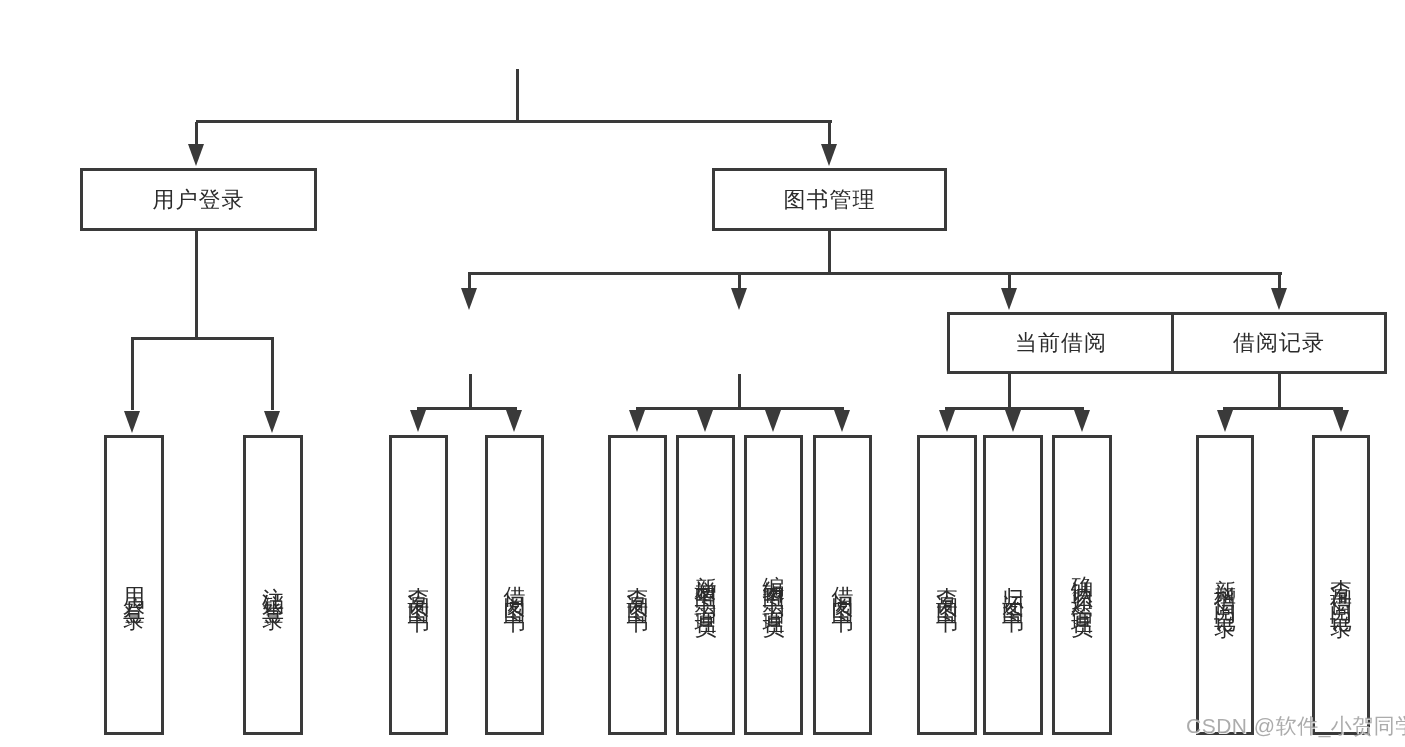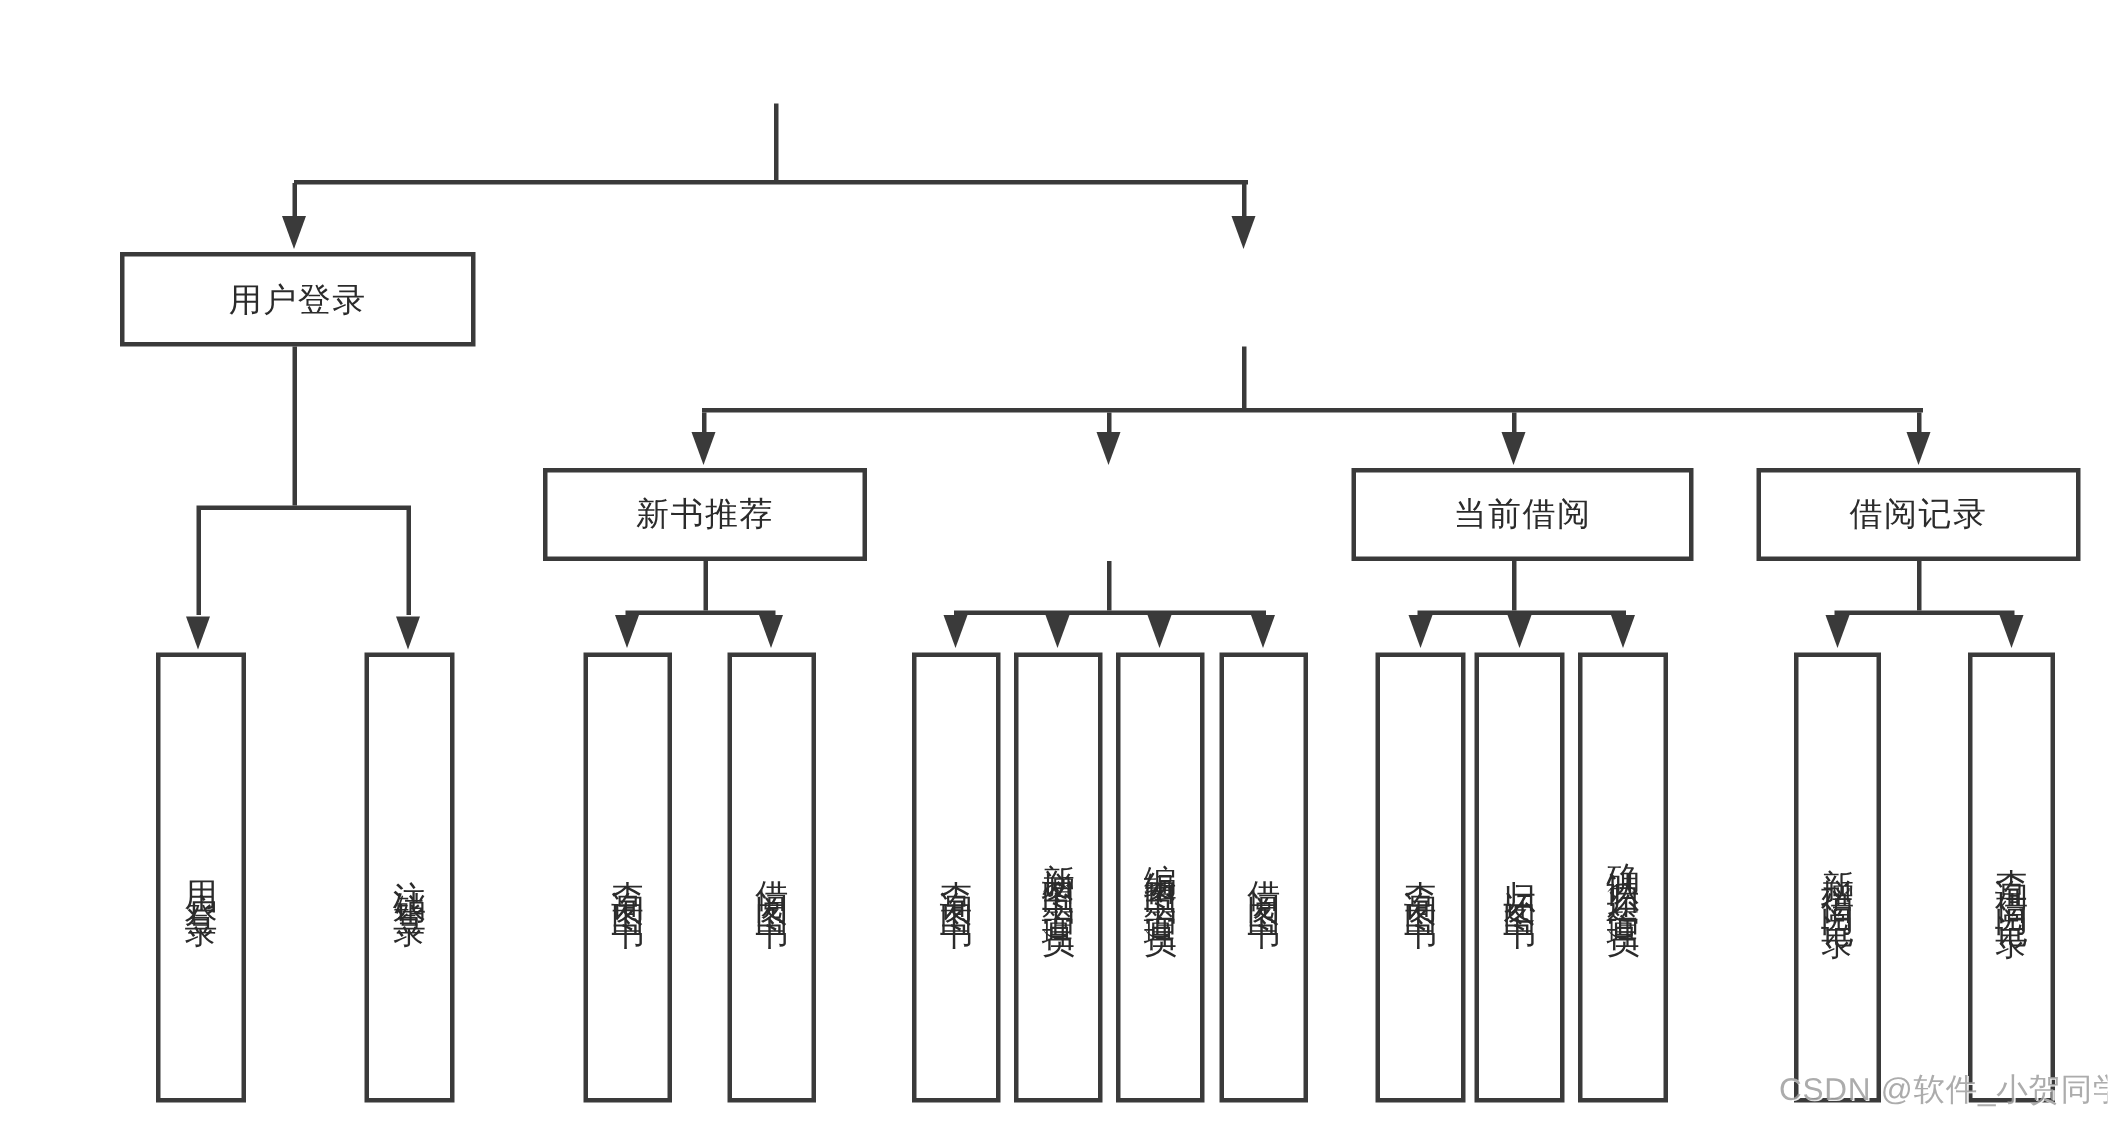"图书管理" div.box { html: none -> <div> <span>图书管理</span> </div> }
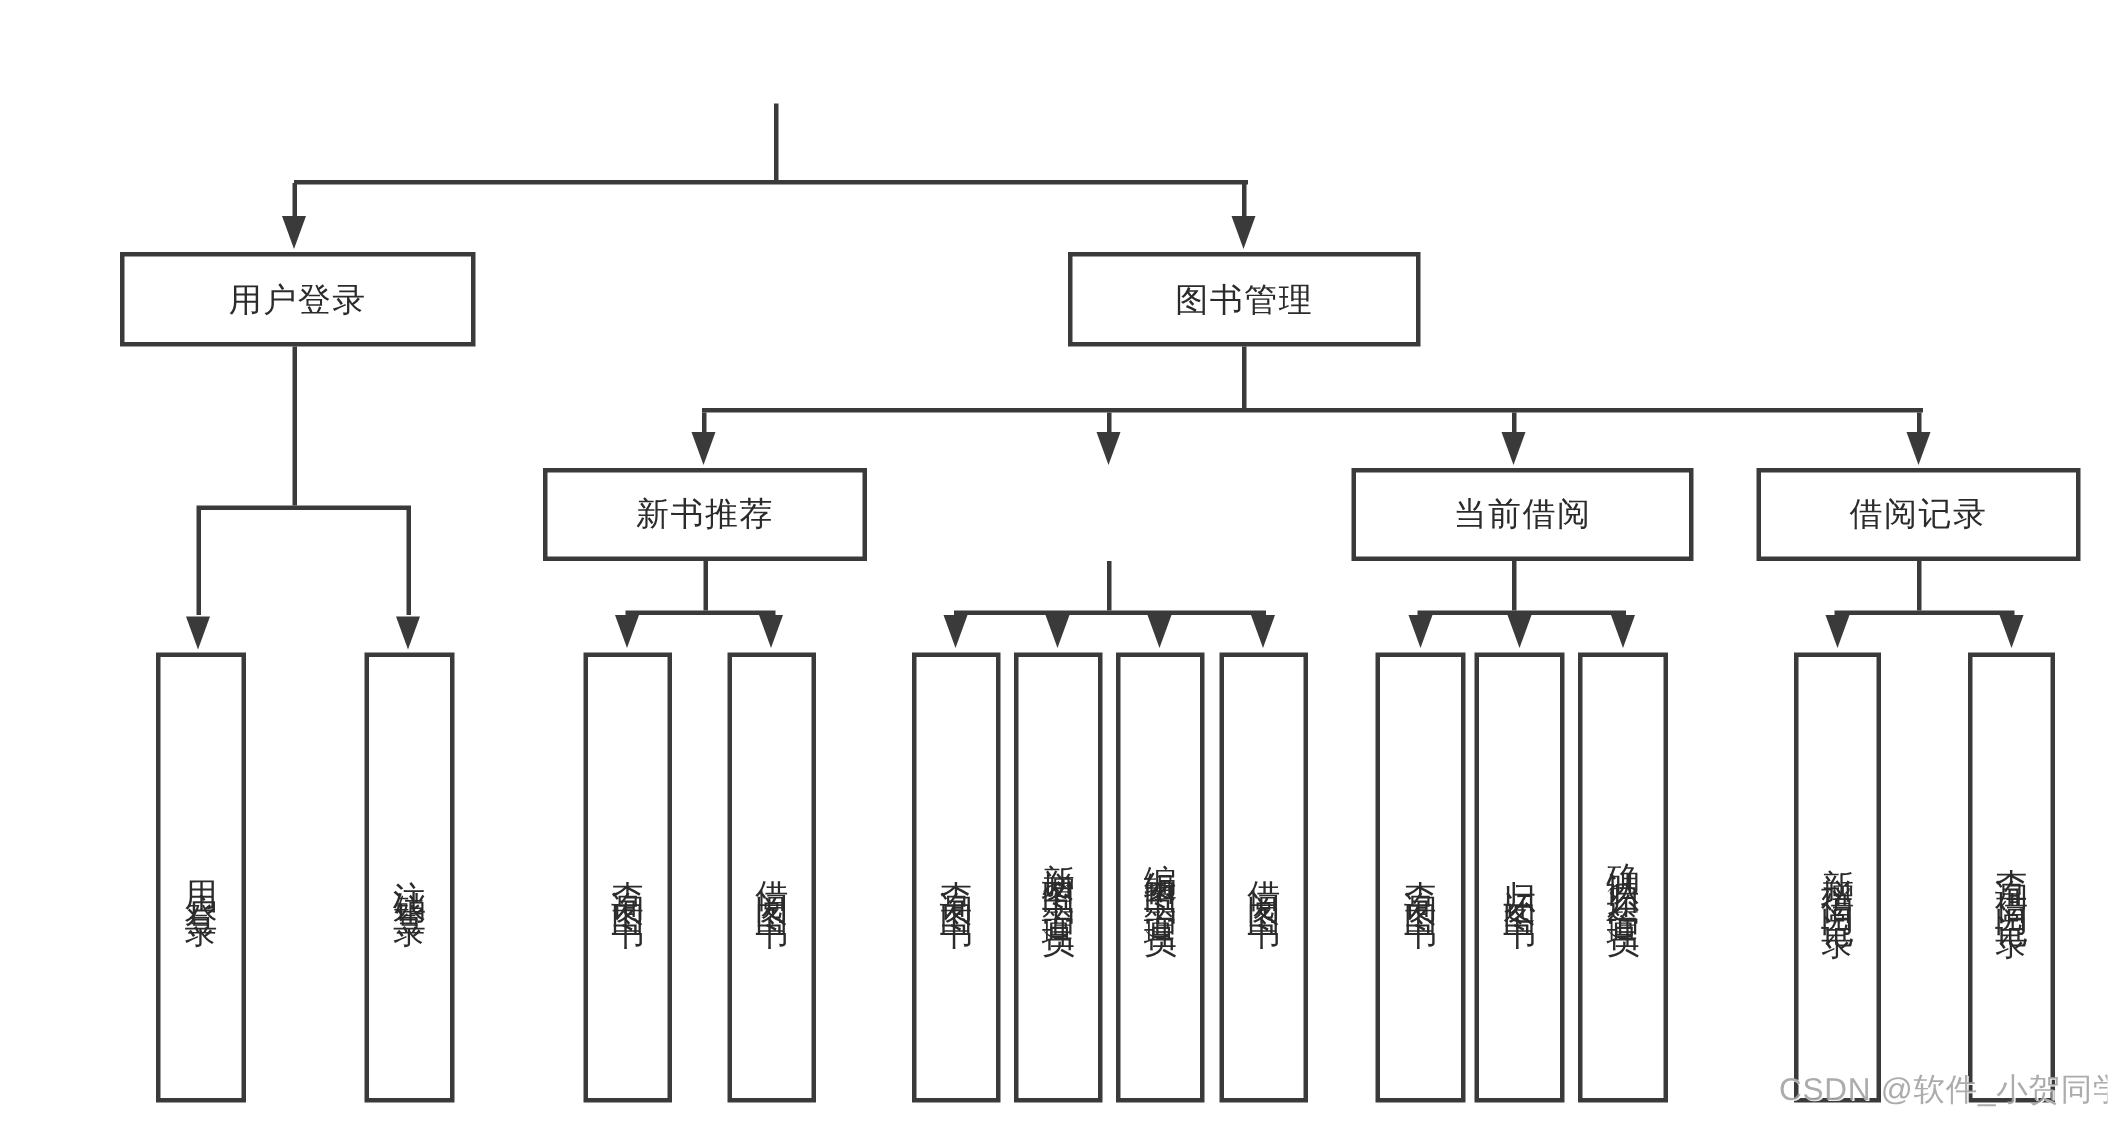"新书推荐" div.box { html: <div> <span>新书推荐</span> </div> -> none }
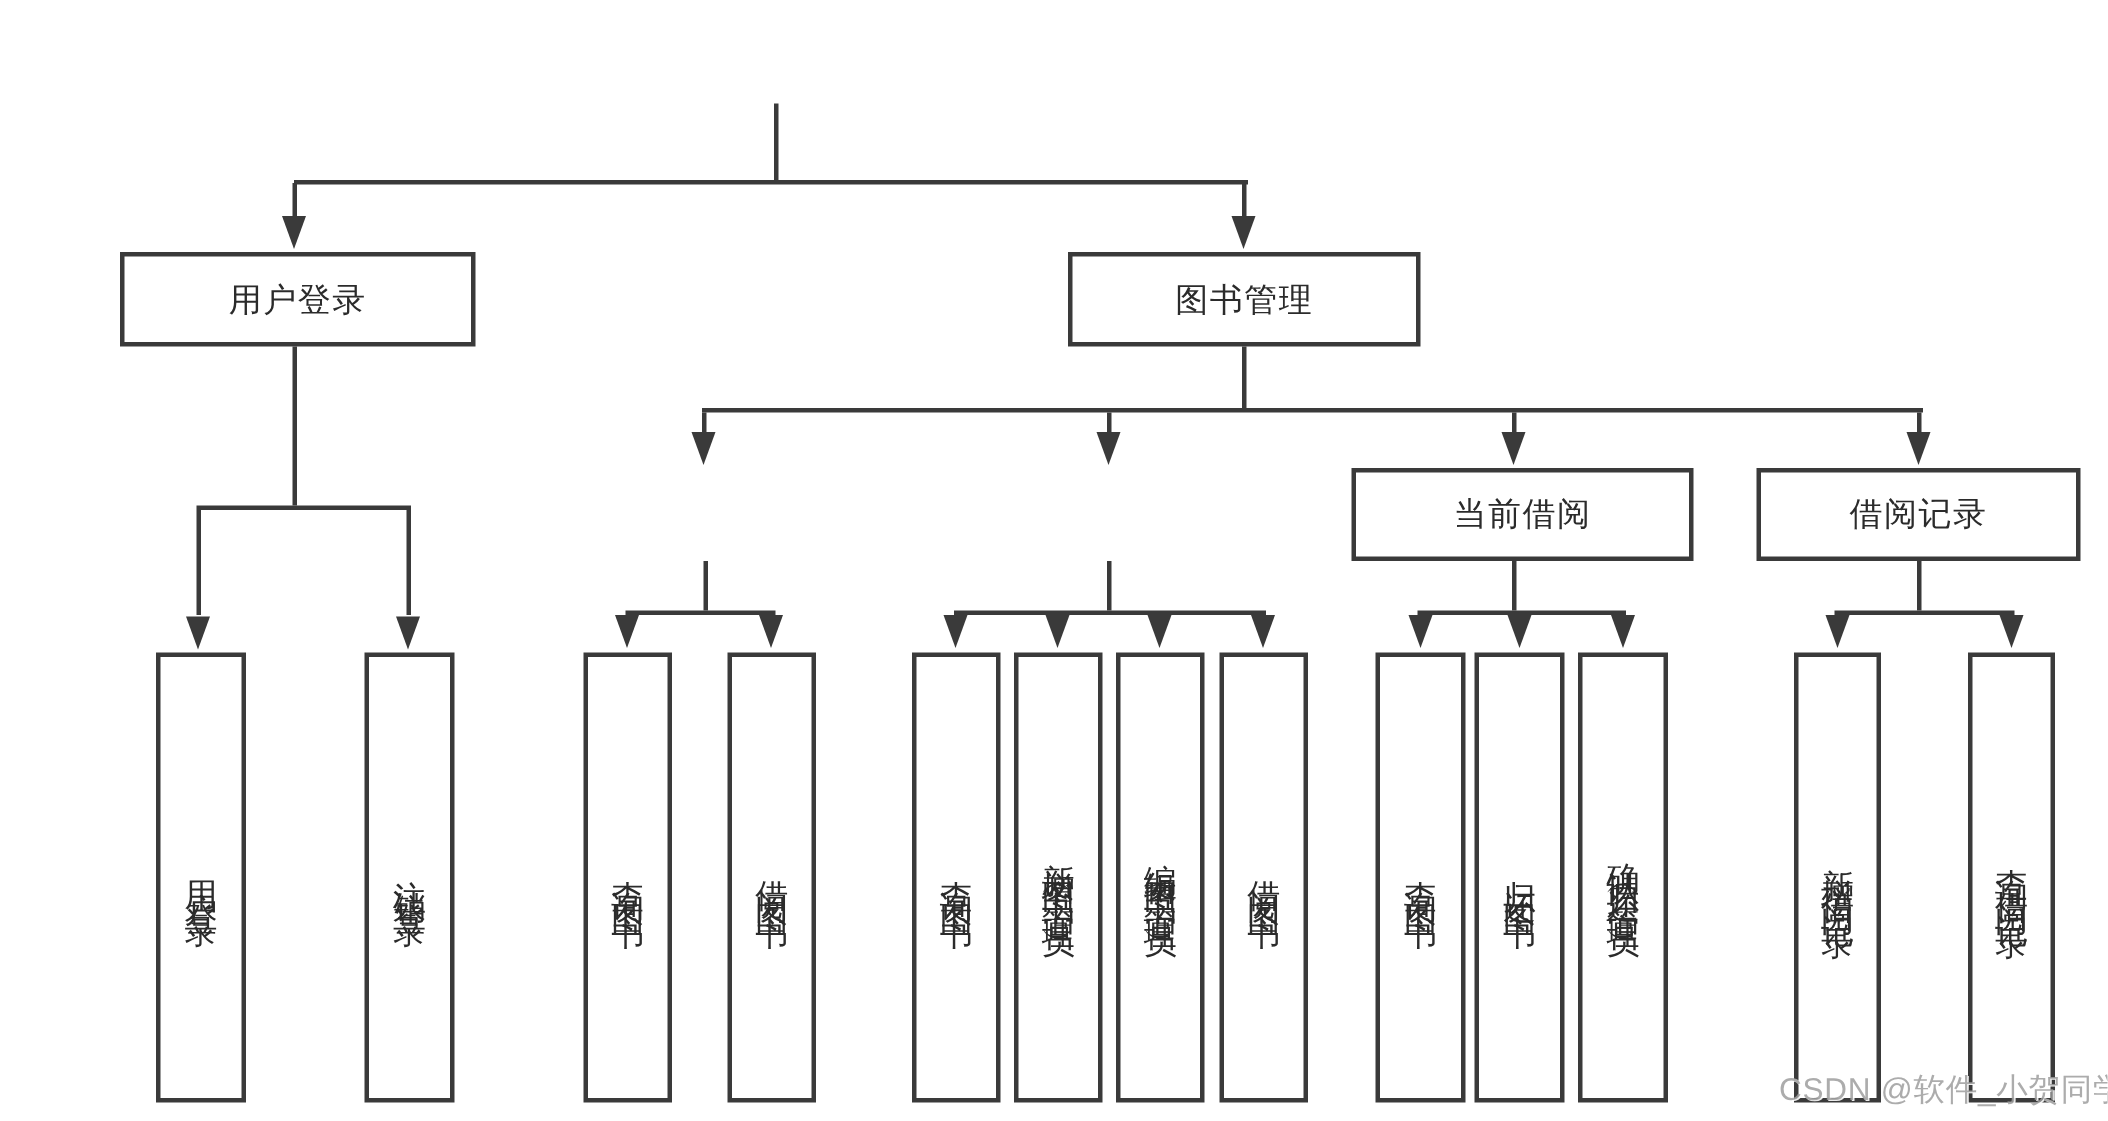"当前借阅" div.box { left: 901px -> 947px }
